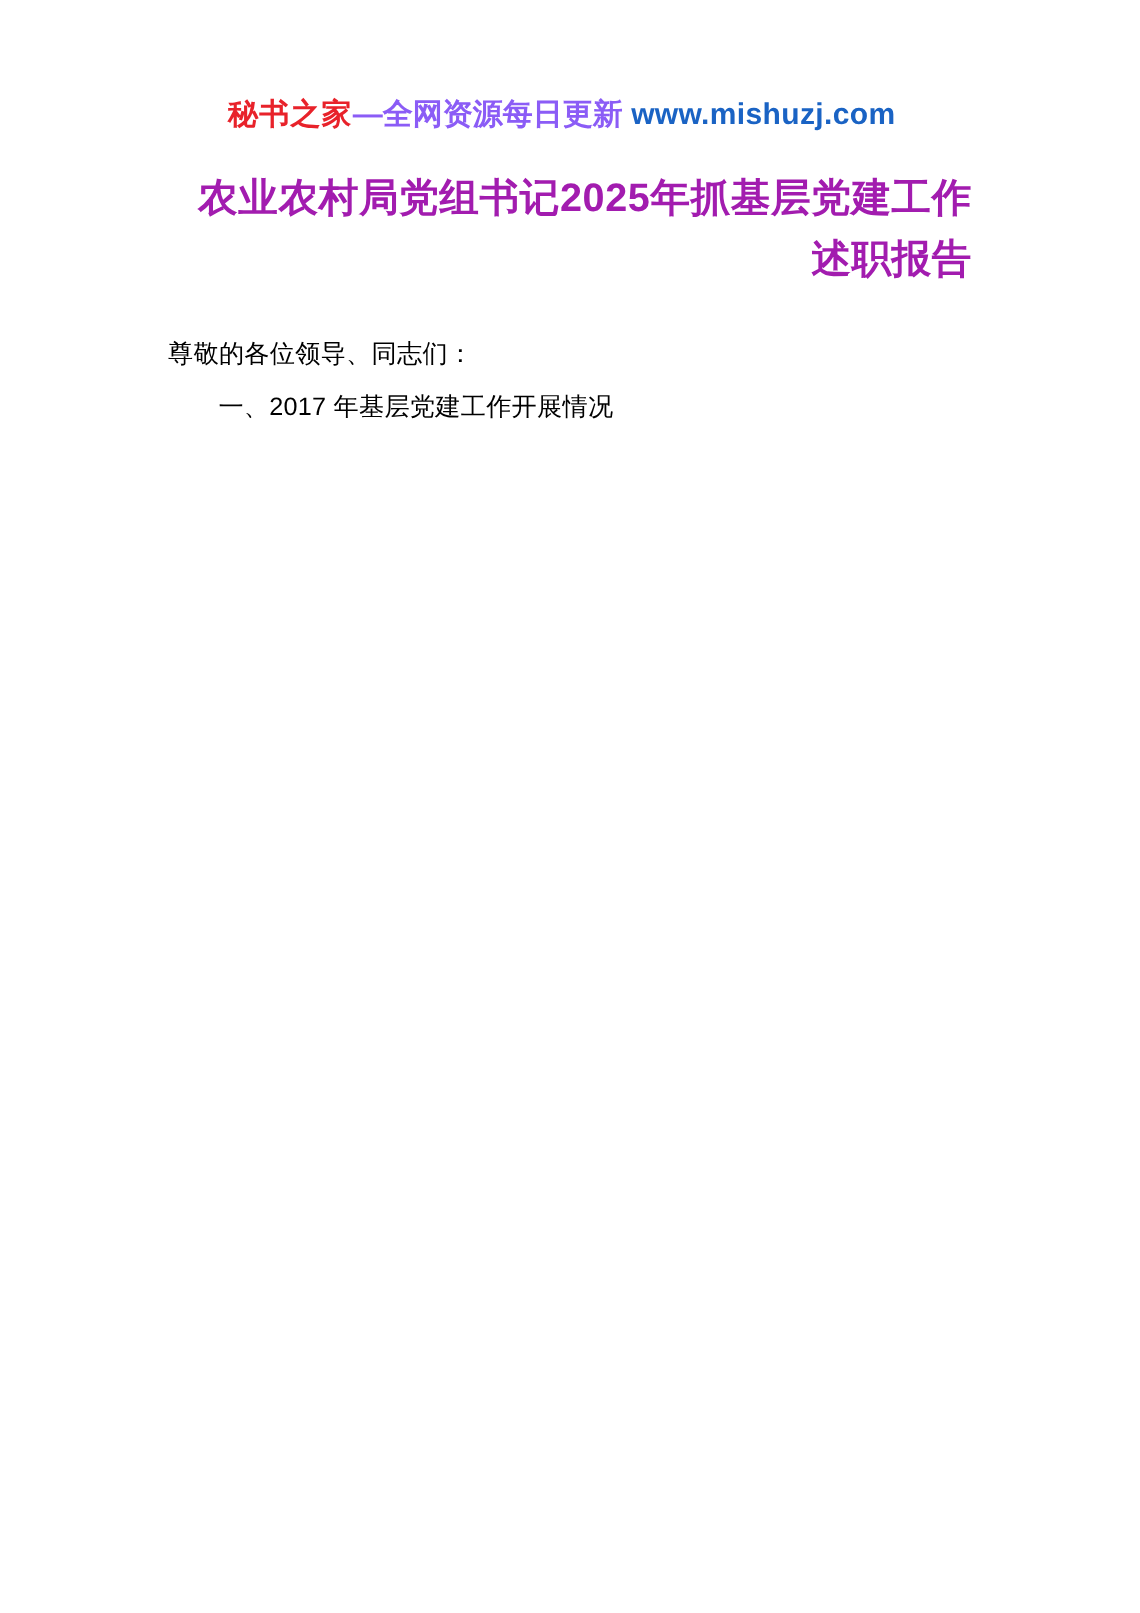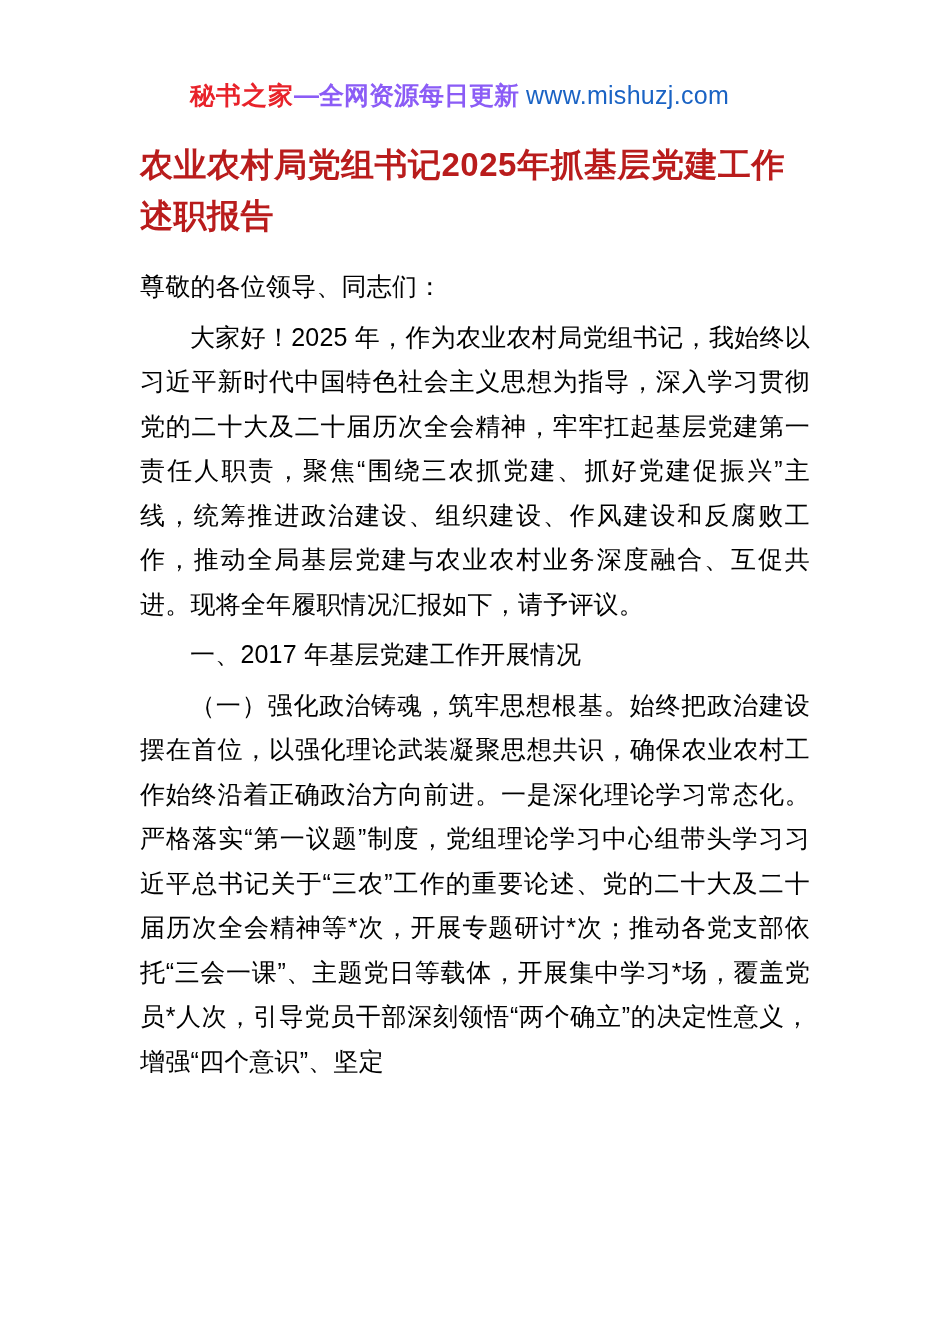"www.mishuzj.com" .watermark .url { font-weight: normal -> bold }
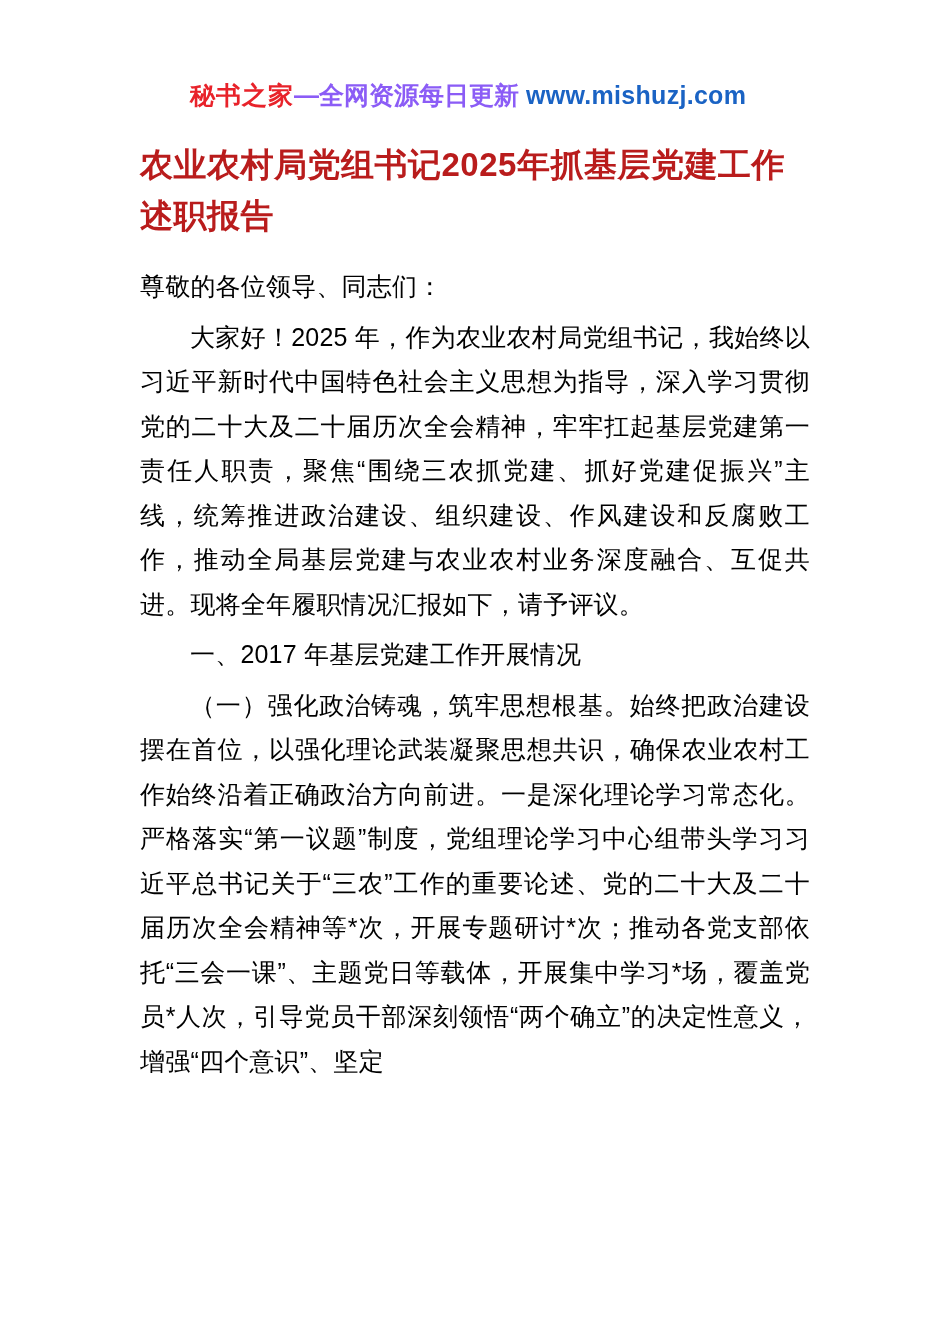"农业农村局党组书记2025年抓基层党建工作述职报告" .doc-title { color: #b91c1c -> #a21caf; margin: 10px 0 23px 0 -> 10px 0 36px 0; text-align: left -> right }
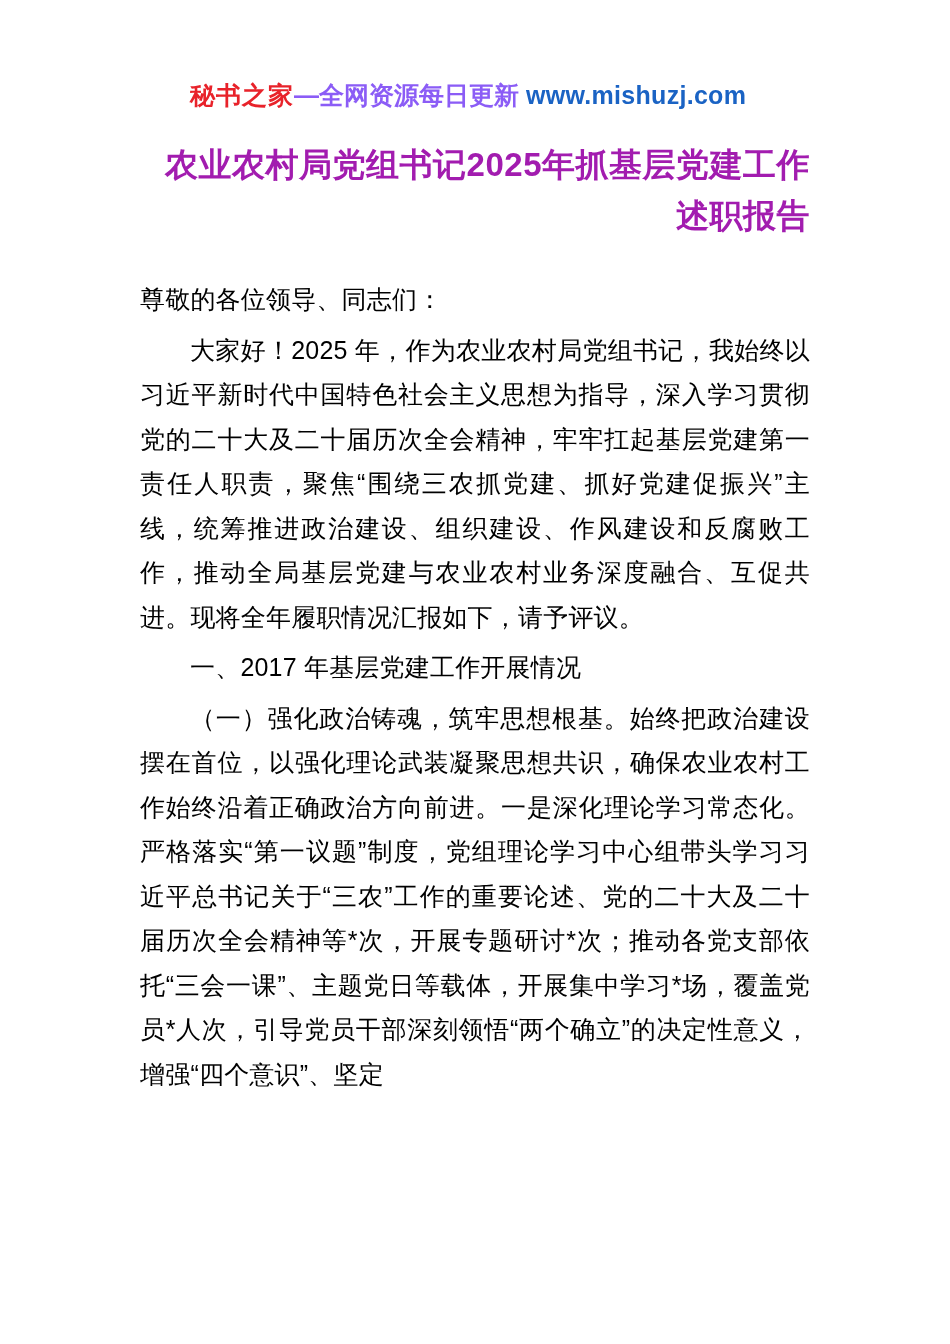"尊敬的各位领导、同志们：" p.para { font-size: 25px -> 21px }
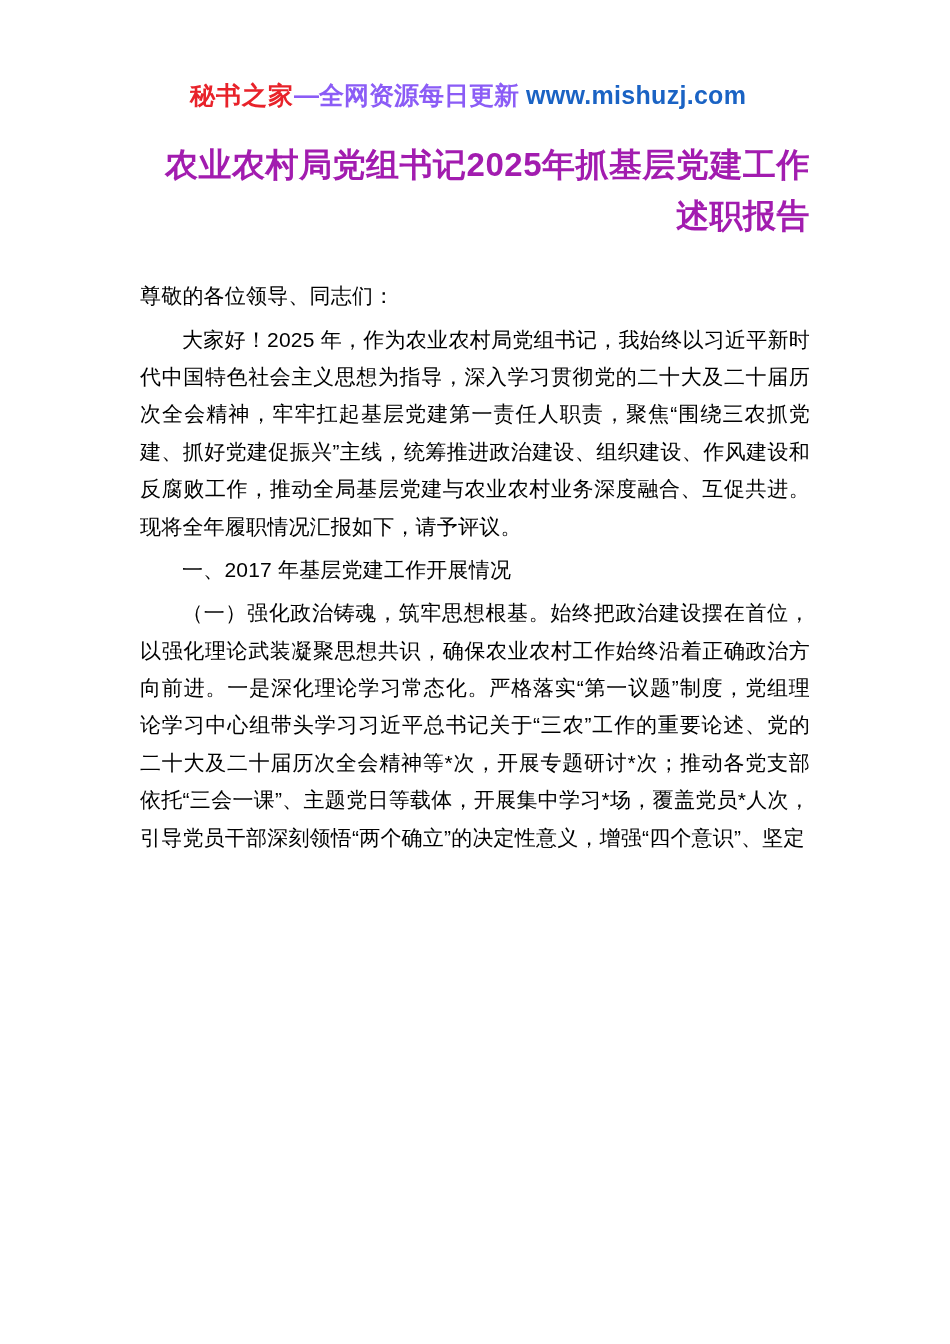"大家好！2025" p.para { html: <p>大家好！2025 年，作为农业农村局党组书记，我始终以习近平新时代中国特色社会主义思想为指导，深入学习贯彻党的二十大及二十届历次全会精神，牢牢扛起基层党建第一责任人职责，聚焦“围绕三农抓党建、抓好党建促振兴”主线，统筹推进政治建设、组织建设、作风建设和反腐败工作，推动全局基层党建与农业农村业务深度融合、互促共进。现将全年履职情况汇报如下，请予评议。</p> -> none }
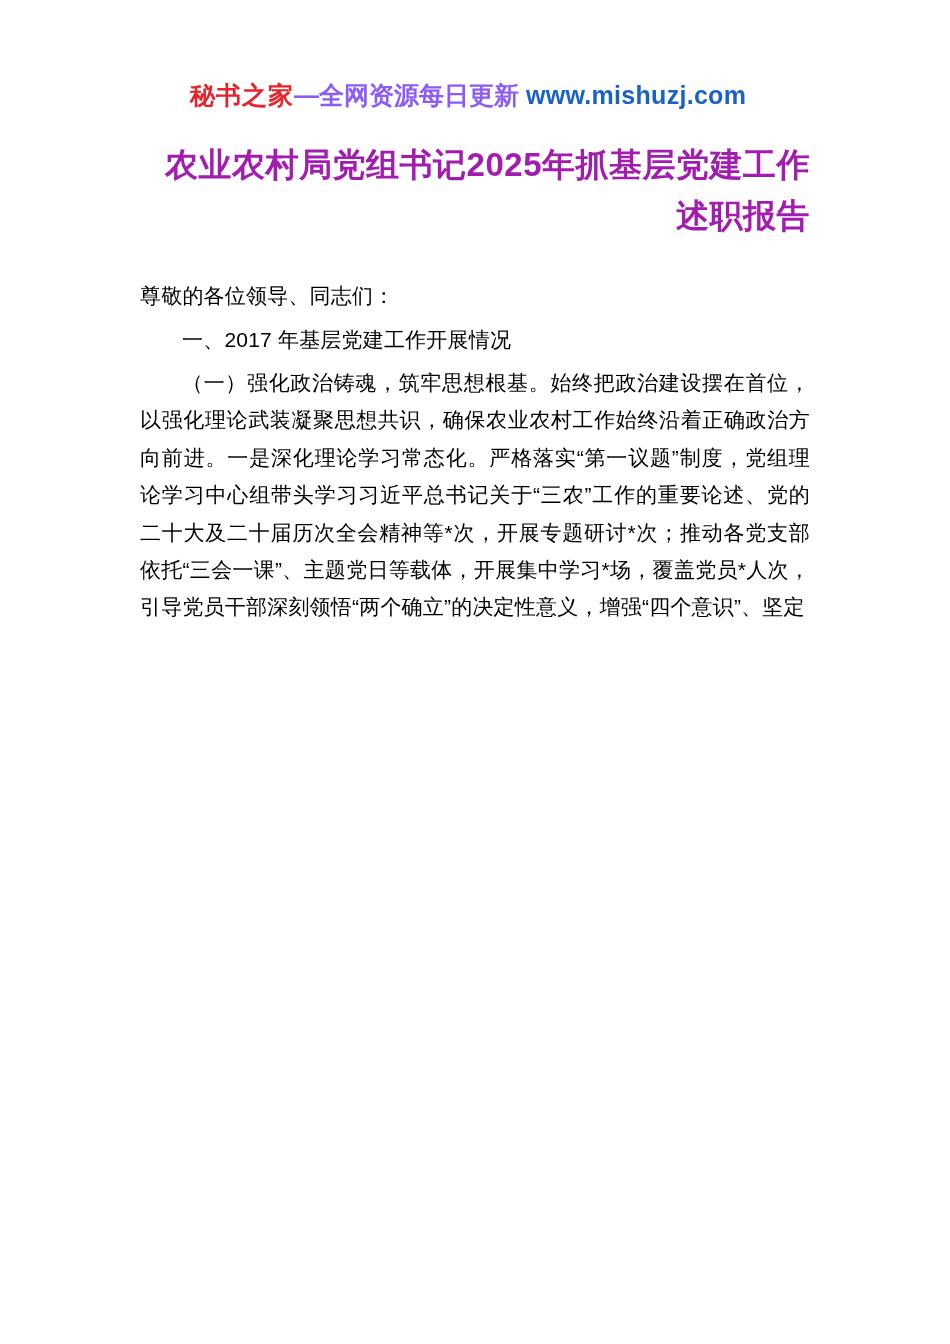"（一）强化政治铸魂，筑牢思想根基。始终把政治建设摆在首位，以强化理论武装凝聚思想" p.para { html: <p>（一）强化政治铸魂，筑牢思想根基。始终把政治建设摆在首位，以强化理论武装凝聚思想共识，确保农业农村工作始终沿着正确政治方向前进。一是深化理论学习常态化。严格落实“第一议题”制度，党组理论学习中心组带头学习习近平总书记关于“三农”工作的重要论述、党的二十大及二十届历次全会精神等*次，开展专题研讨*次；推动各党支部依托“三会一课”、主题党日等载体，开展集中学习*场，覆盖党员*人次，引导党员干部深刻领悟“两个确立”的决定性意义，增强“四个意识”、坚定</p> -> none }
